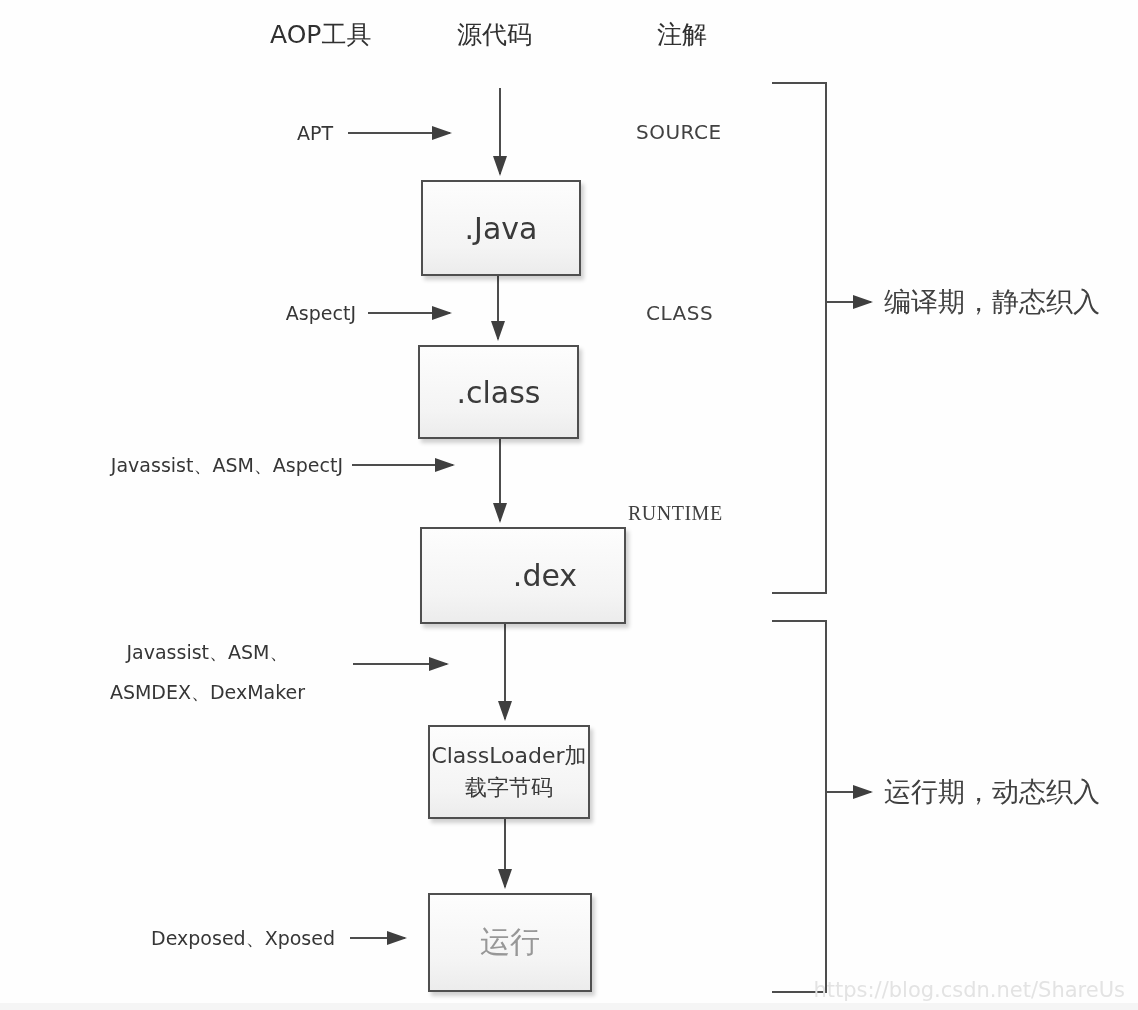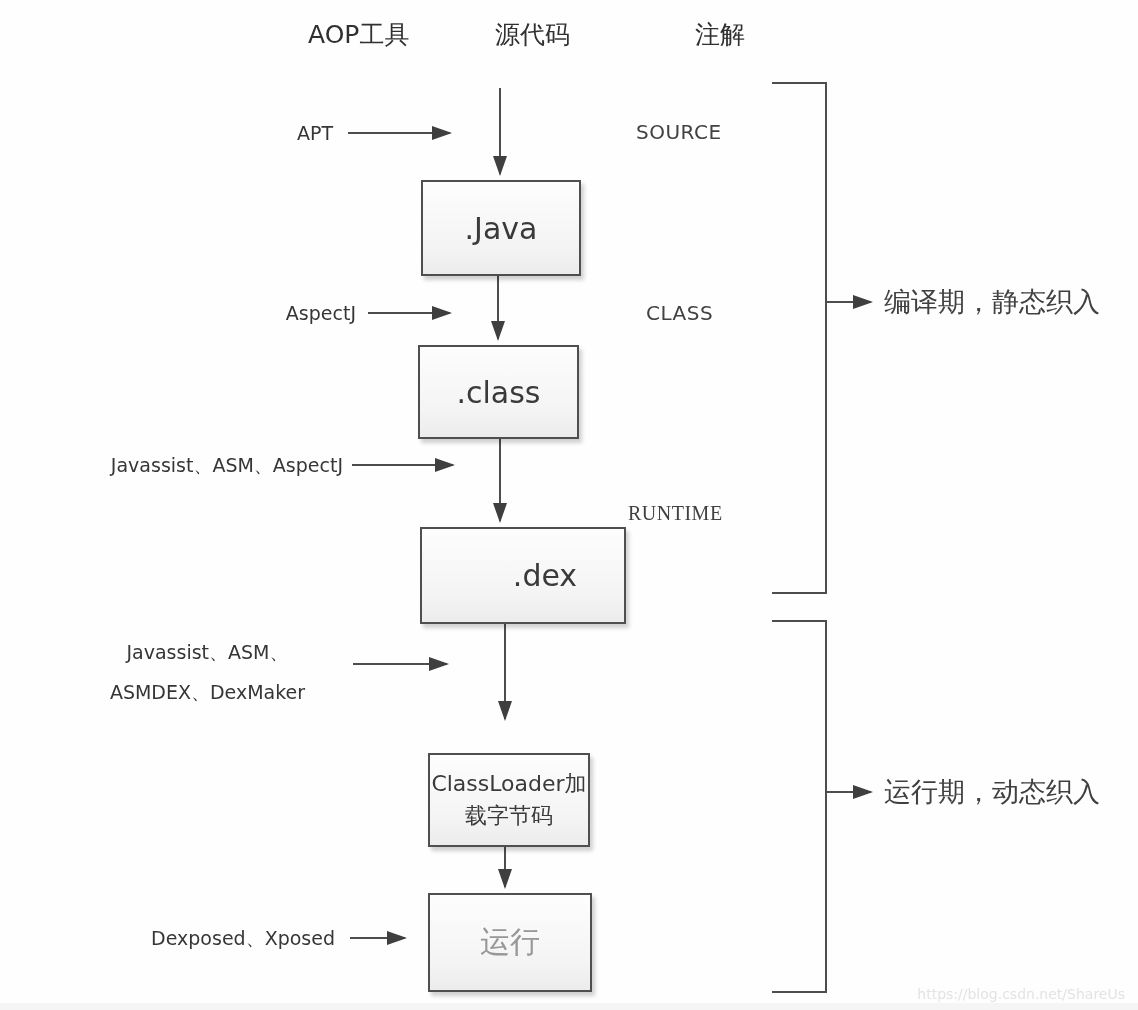"AOP工具" .abs { margin-left: 38px -> none }
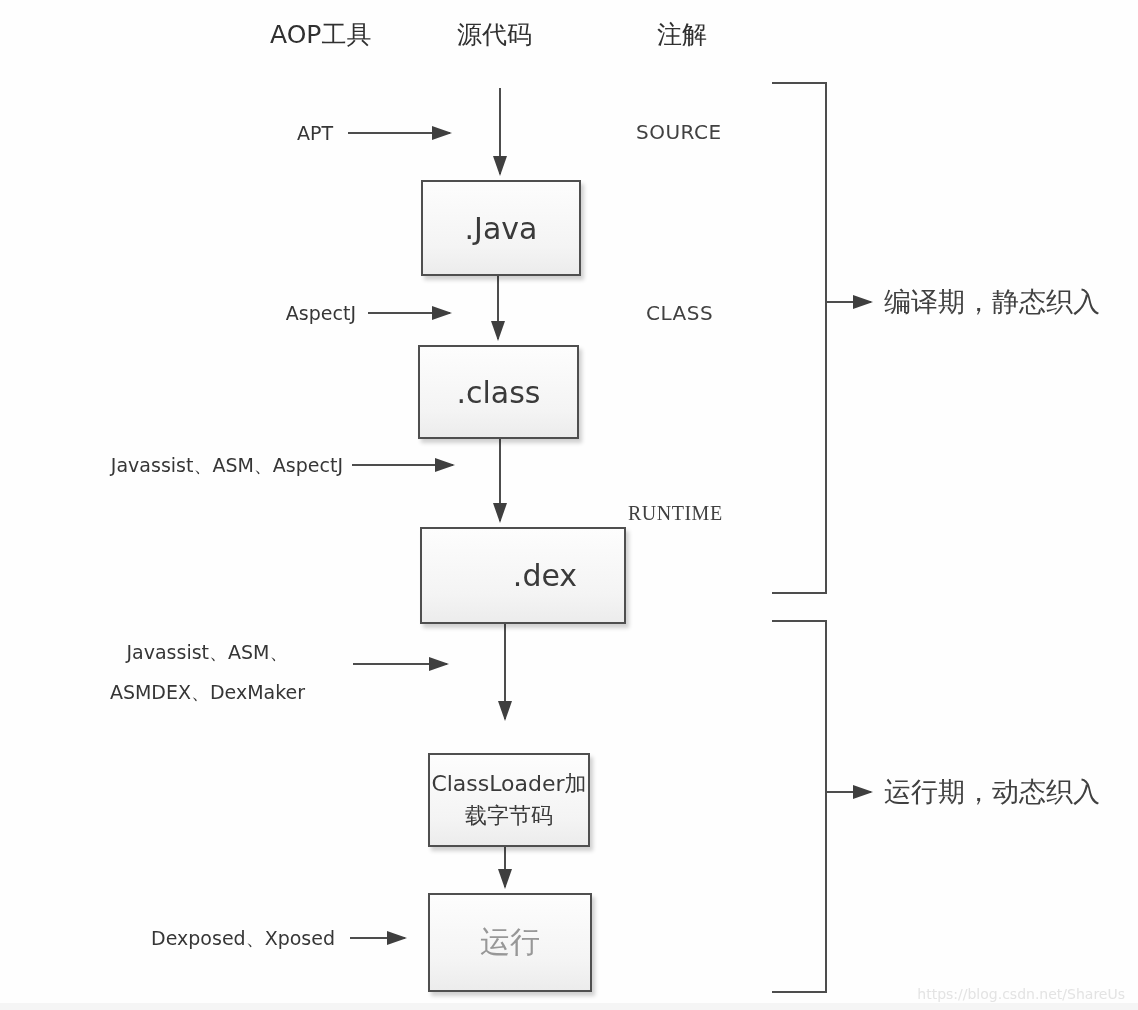"ClassLoader加" .flow-box.two-line { margin-top: 28px -> none }
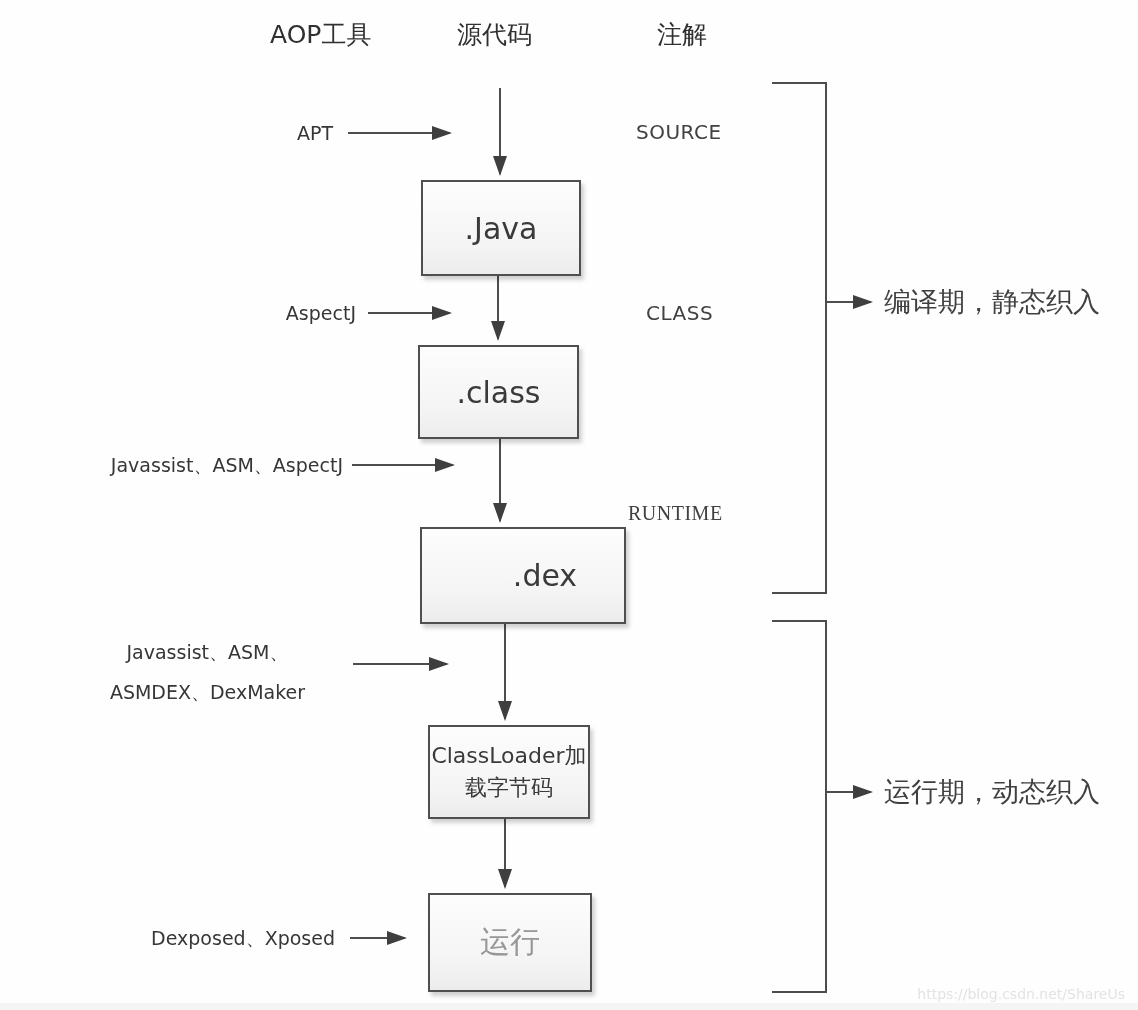"https://blog.csdn.net/ShareUs" .watermark { font-size: 14px -> 21px }
